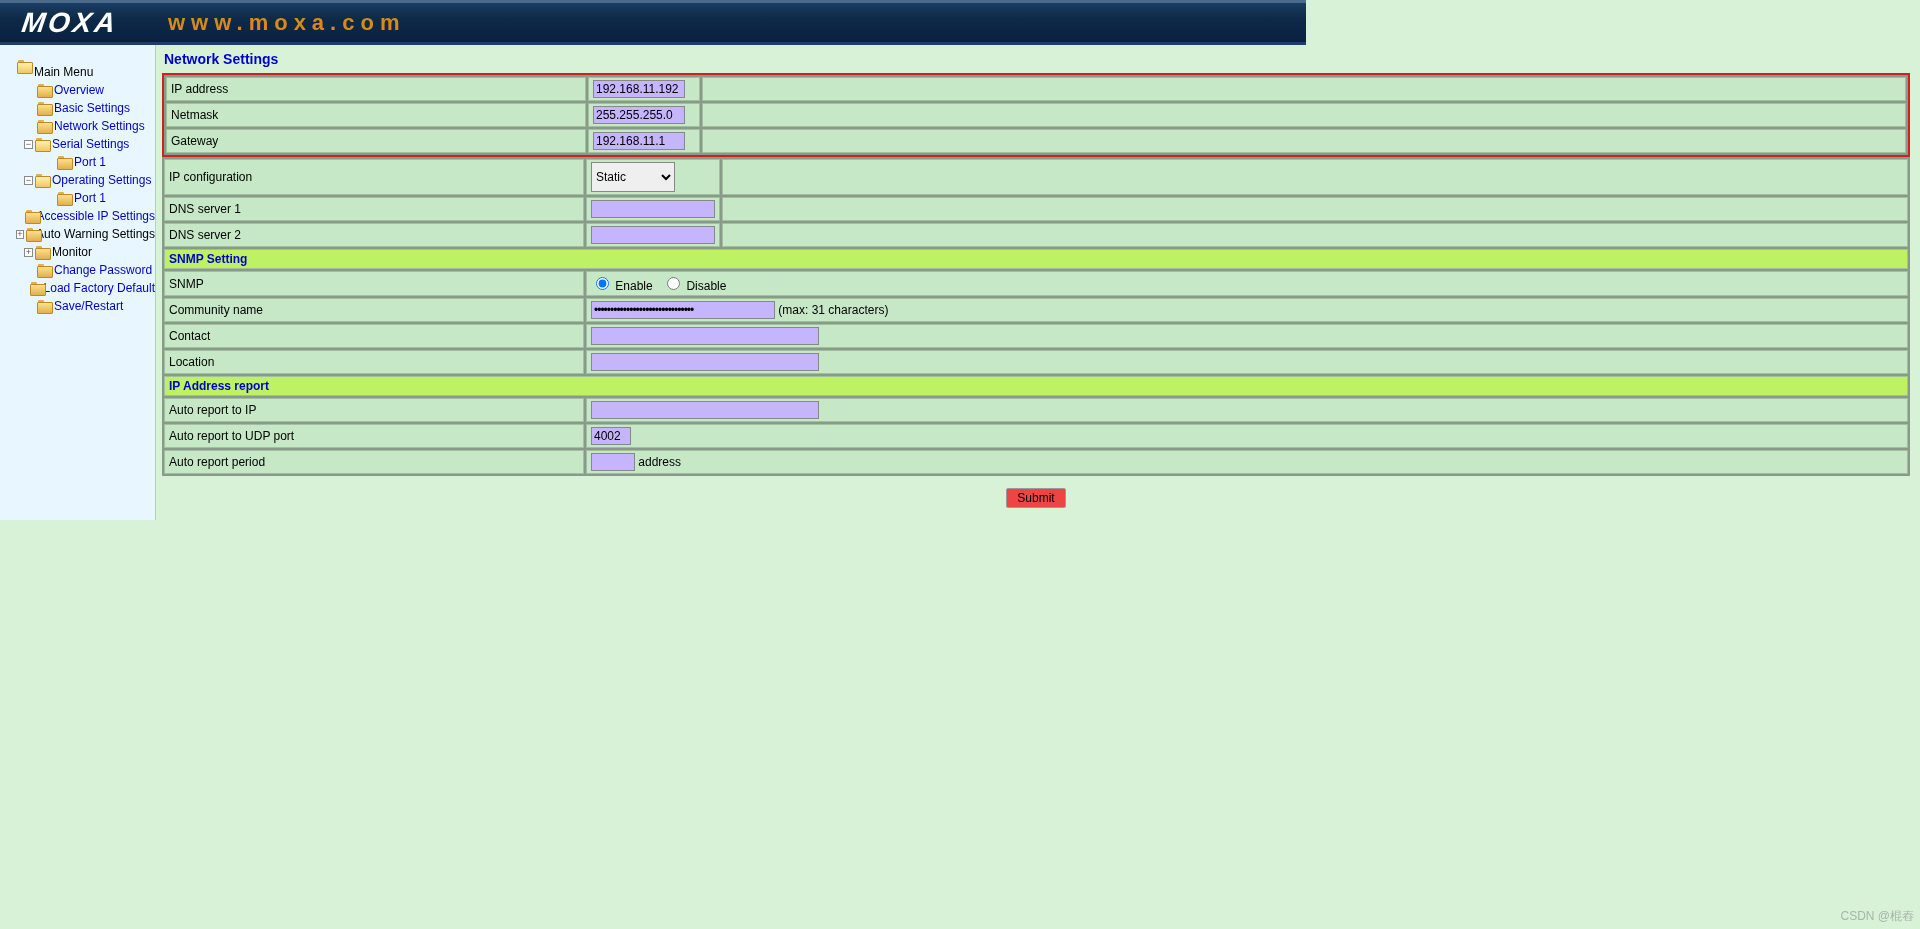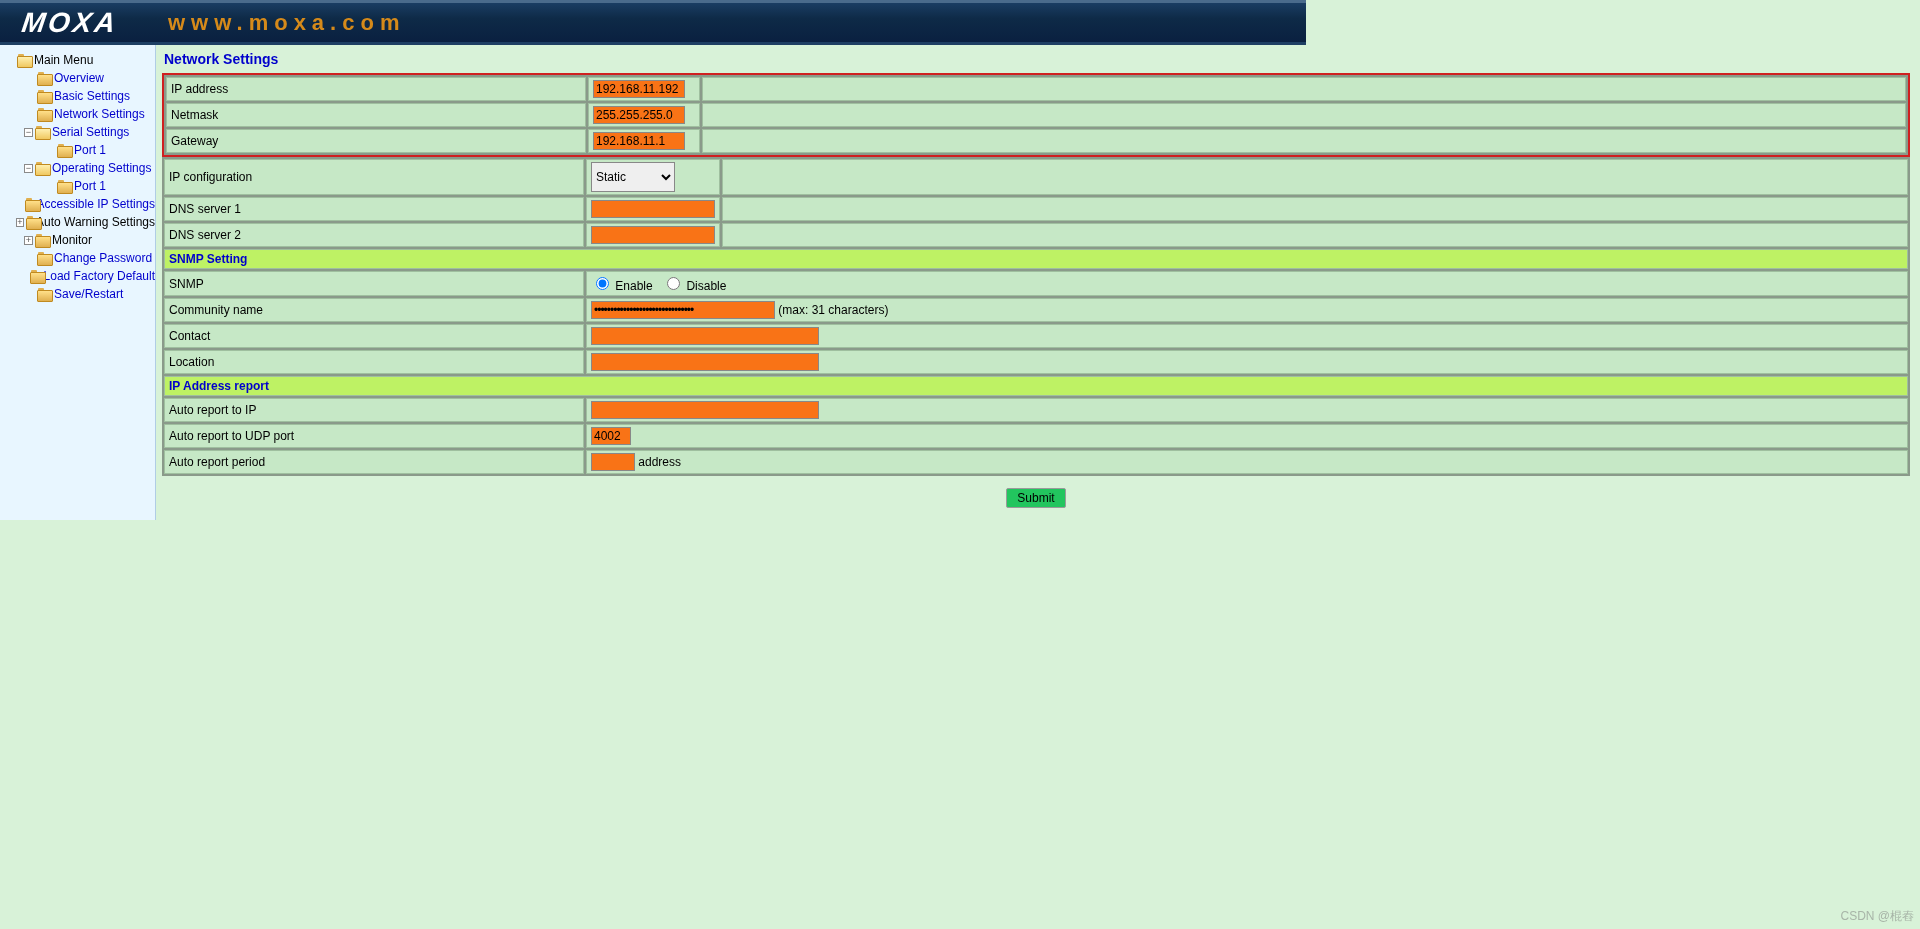"Main Menu" .tree .root-label { margin-top: none -> 12px }
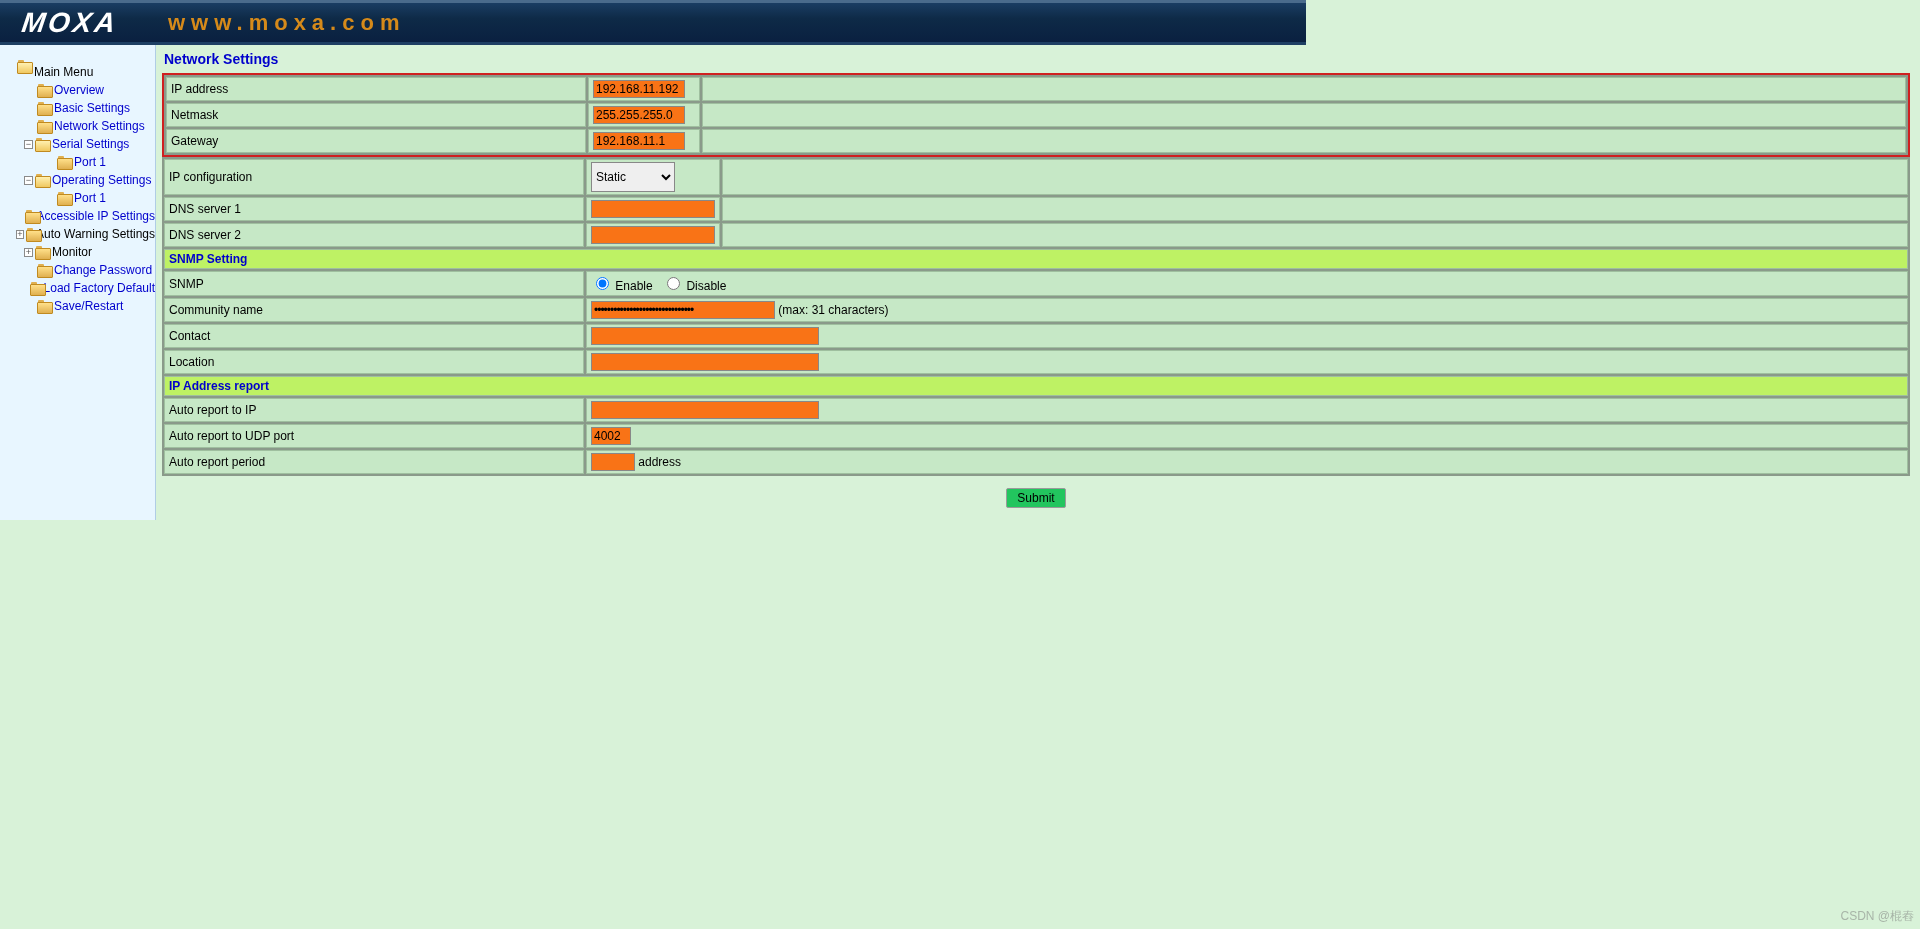"192.168.11.192" input[type=text], input[type=password] { background: #f97316 -> #c4b5fd }
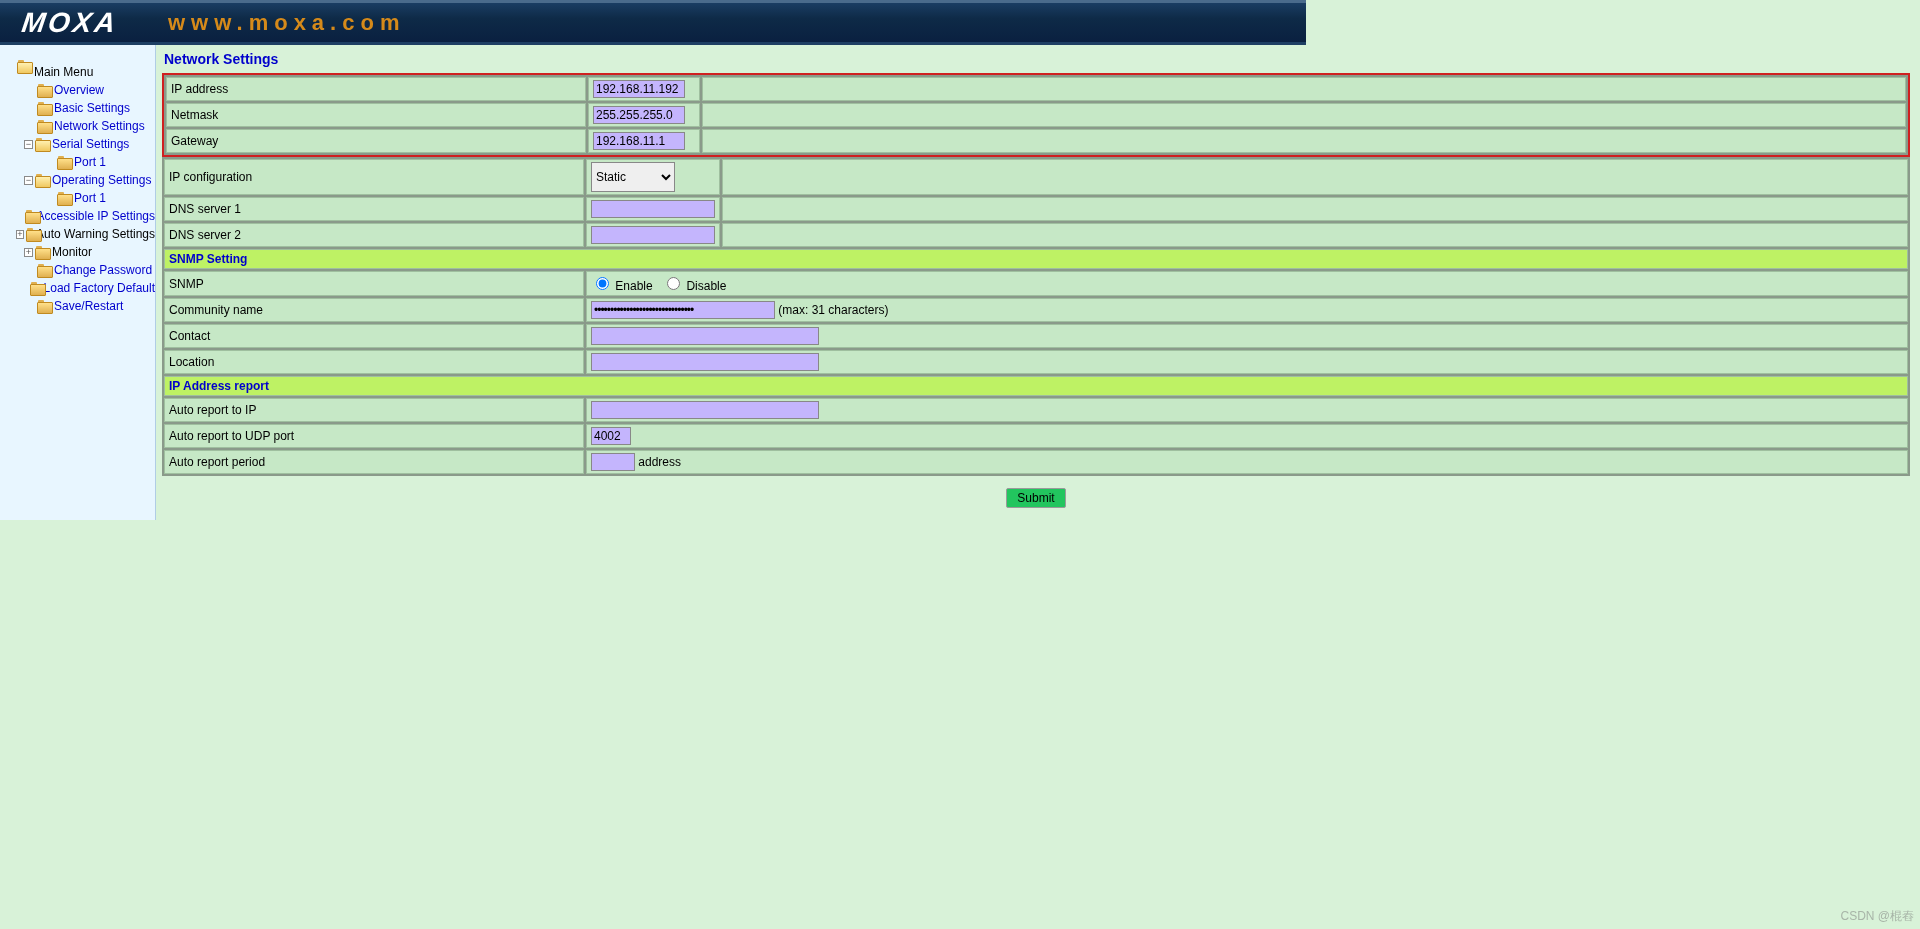"Submit" button.submit { background: #22c55e -> #ef4444 }
